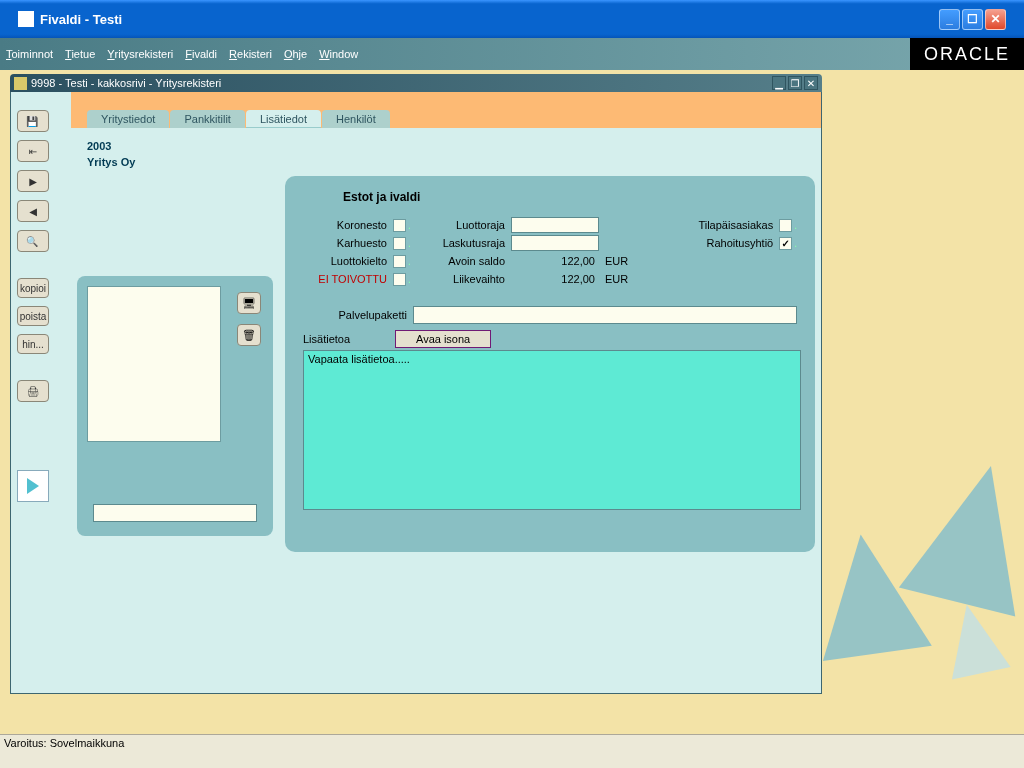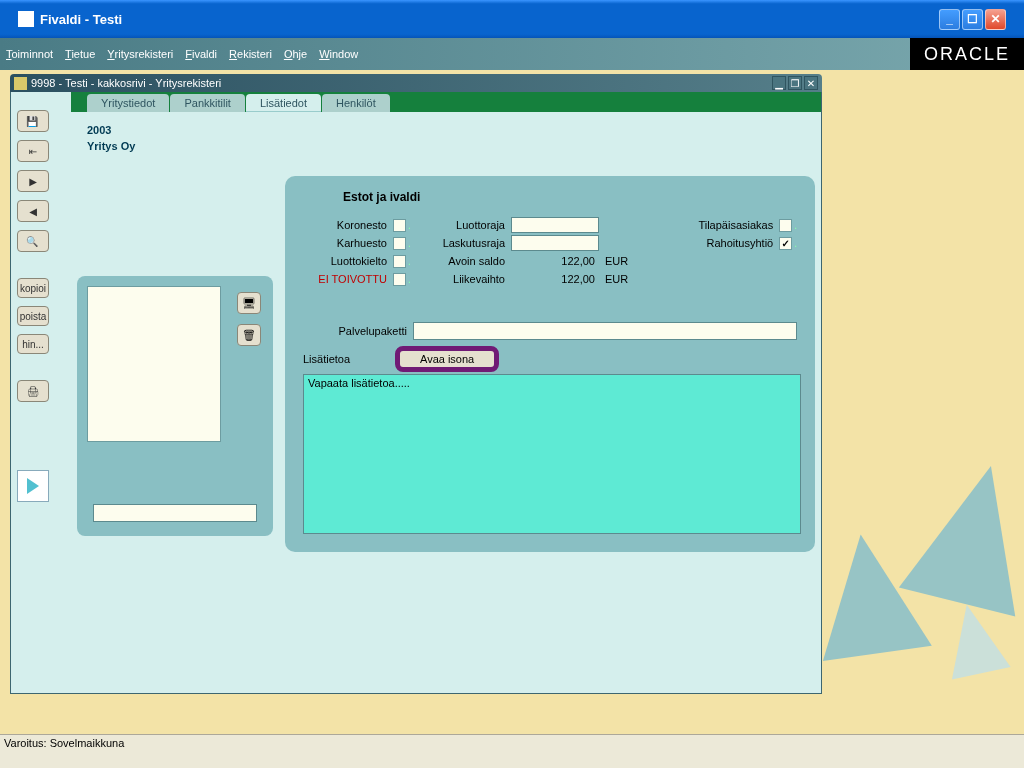"Yritystiedot" .tabs { background: #15803d -> #fdba74; height: 20px -> 36px }
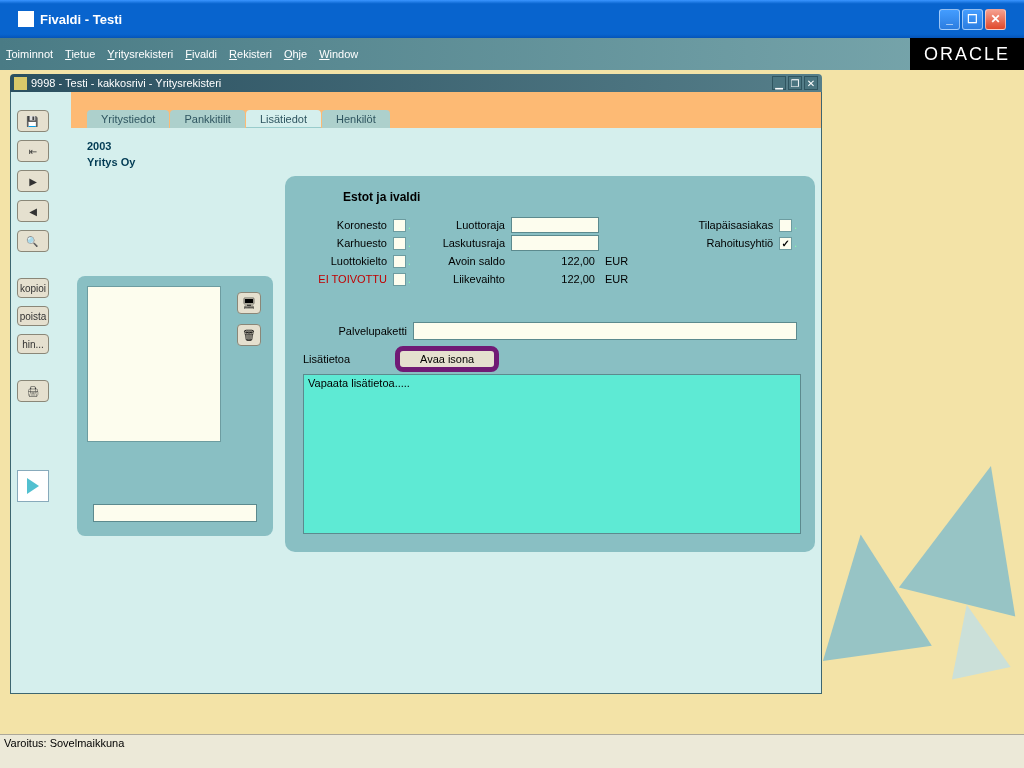"Palvelupaketti" .pp { margin-top: 34px -> 18px }
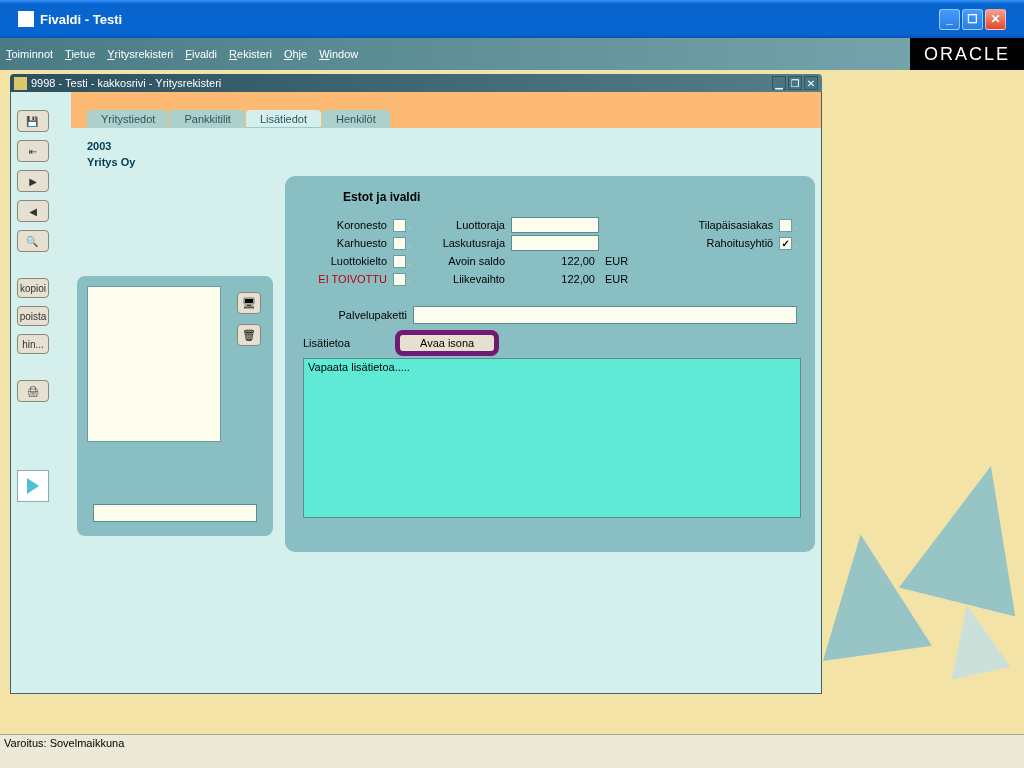"Avaa isona" .lt .obtn { border: 5px solid #701a75 -> 1px solid #701a75; border-radius: 8px -> 0 }
